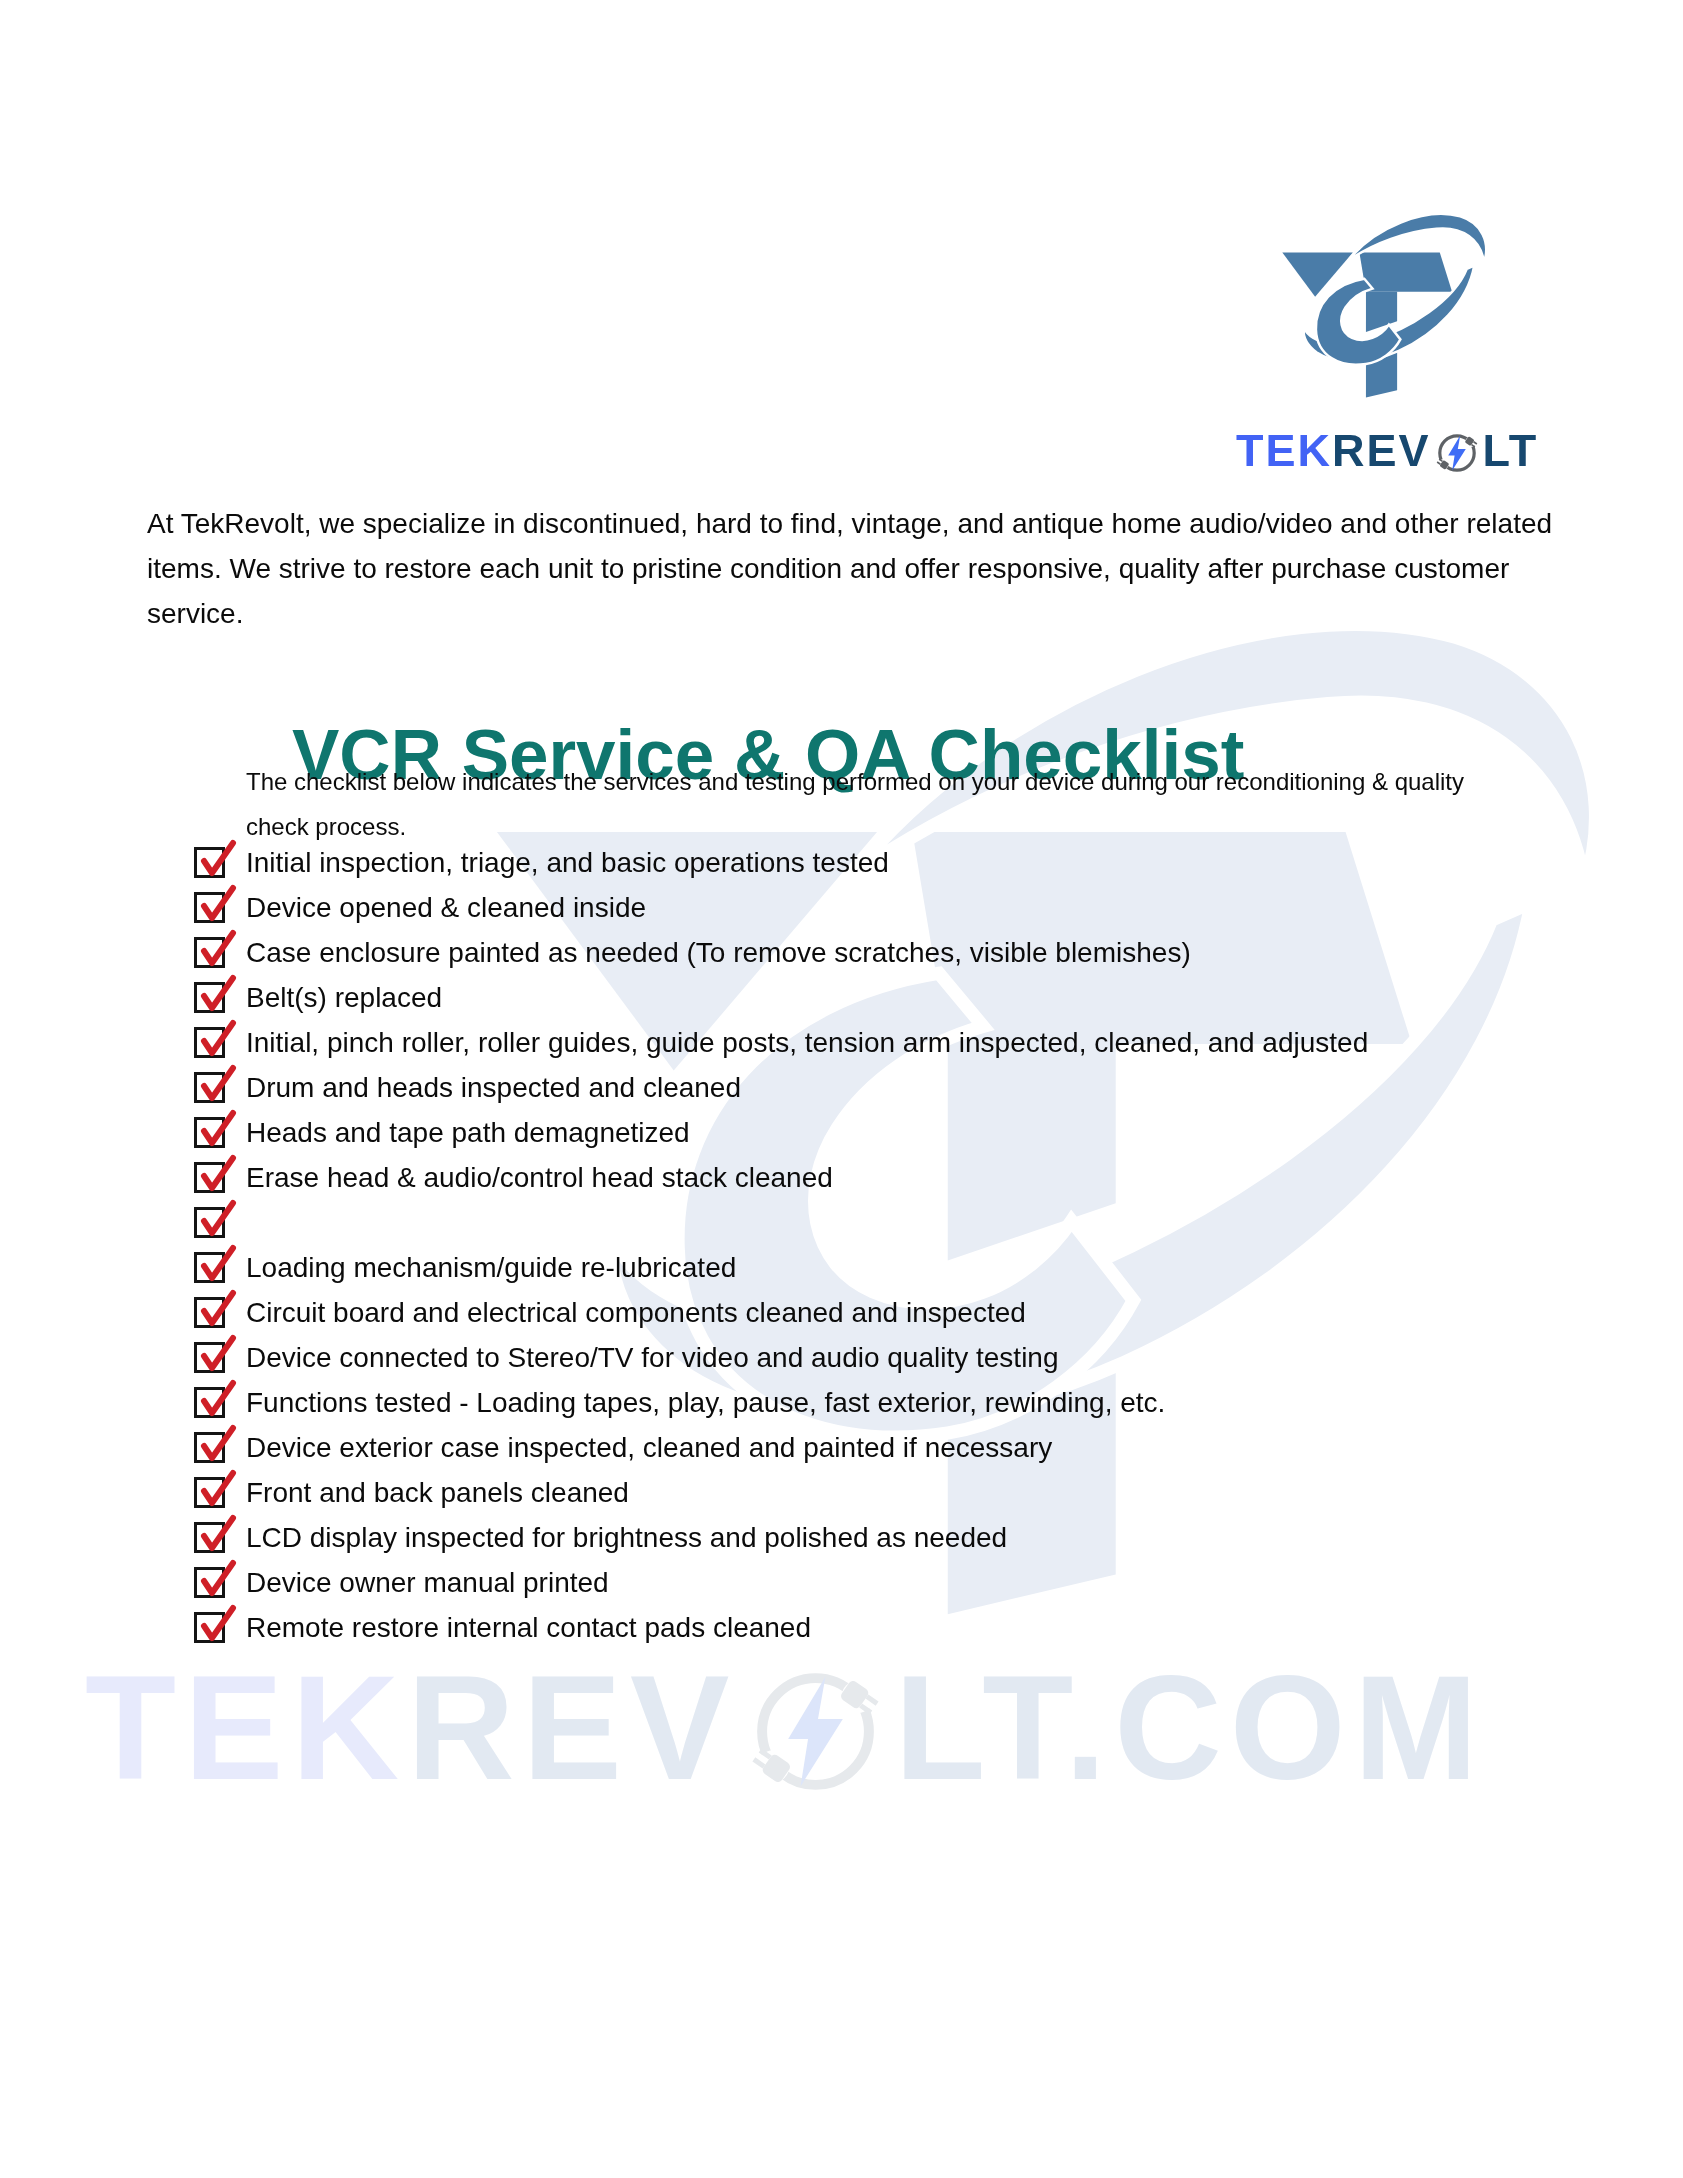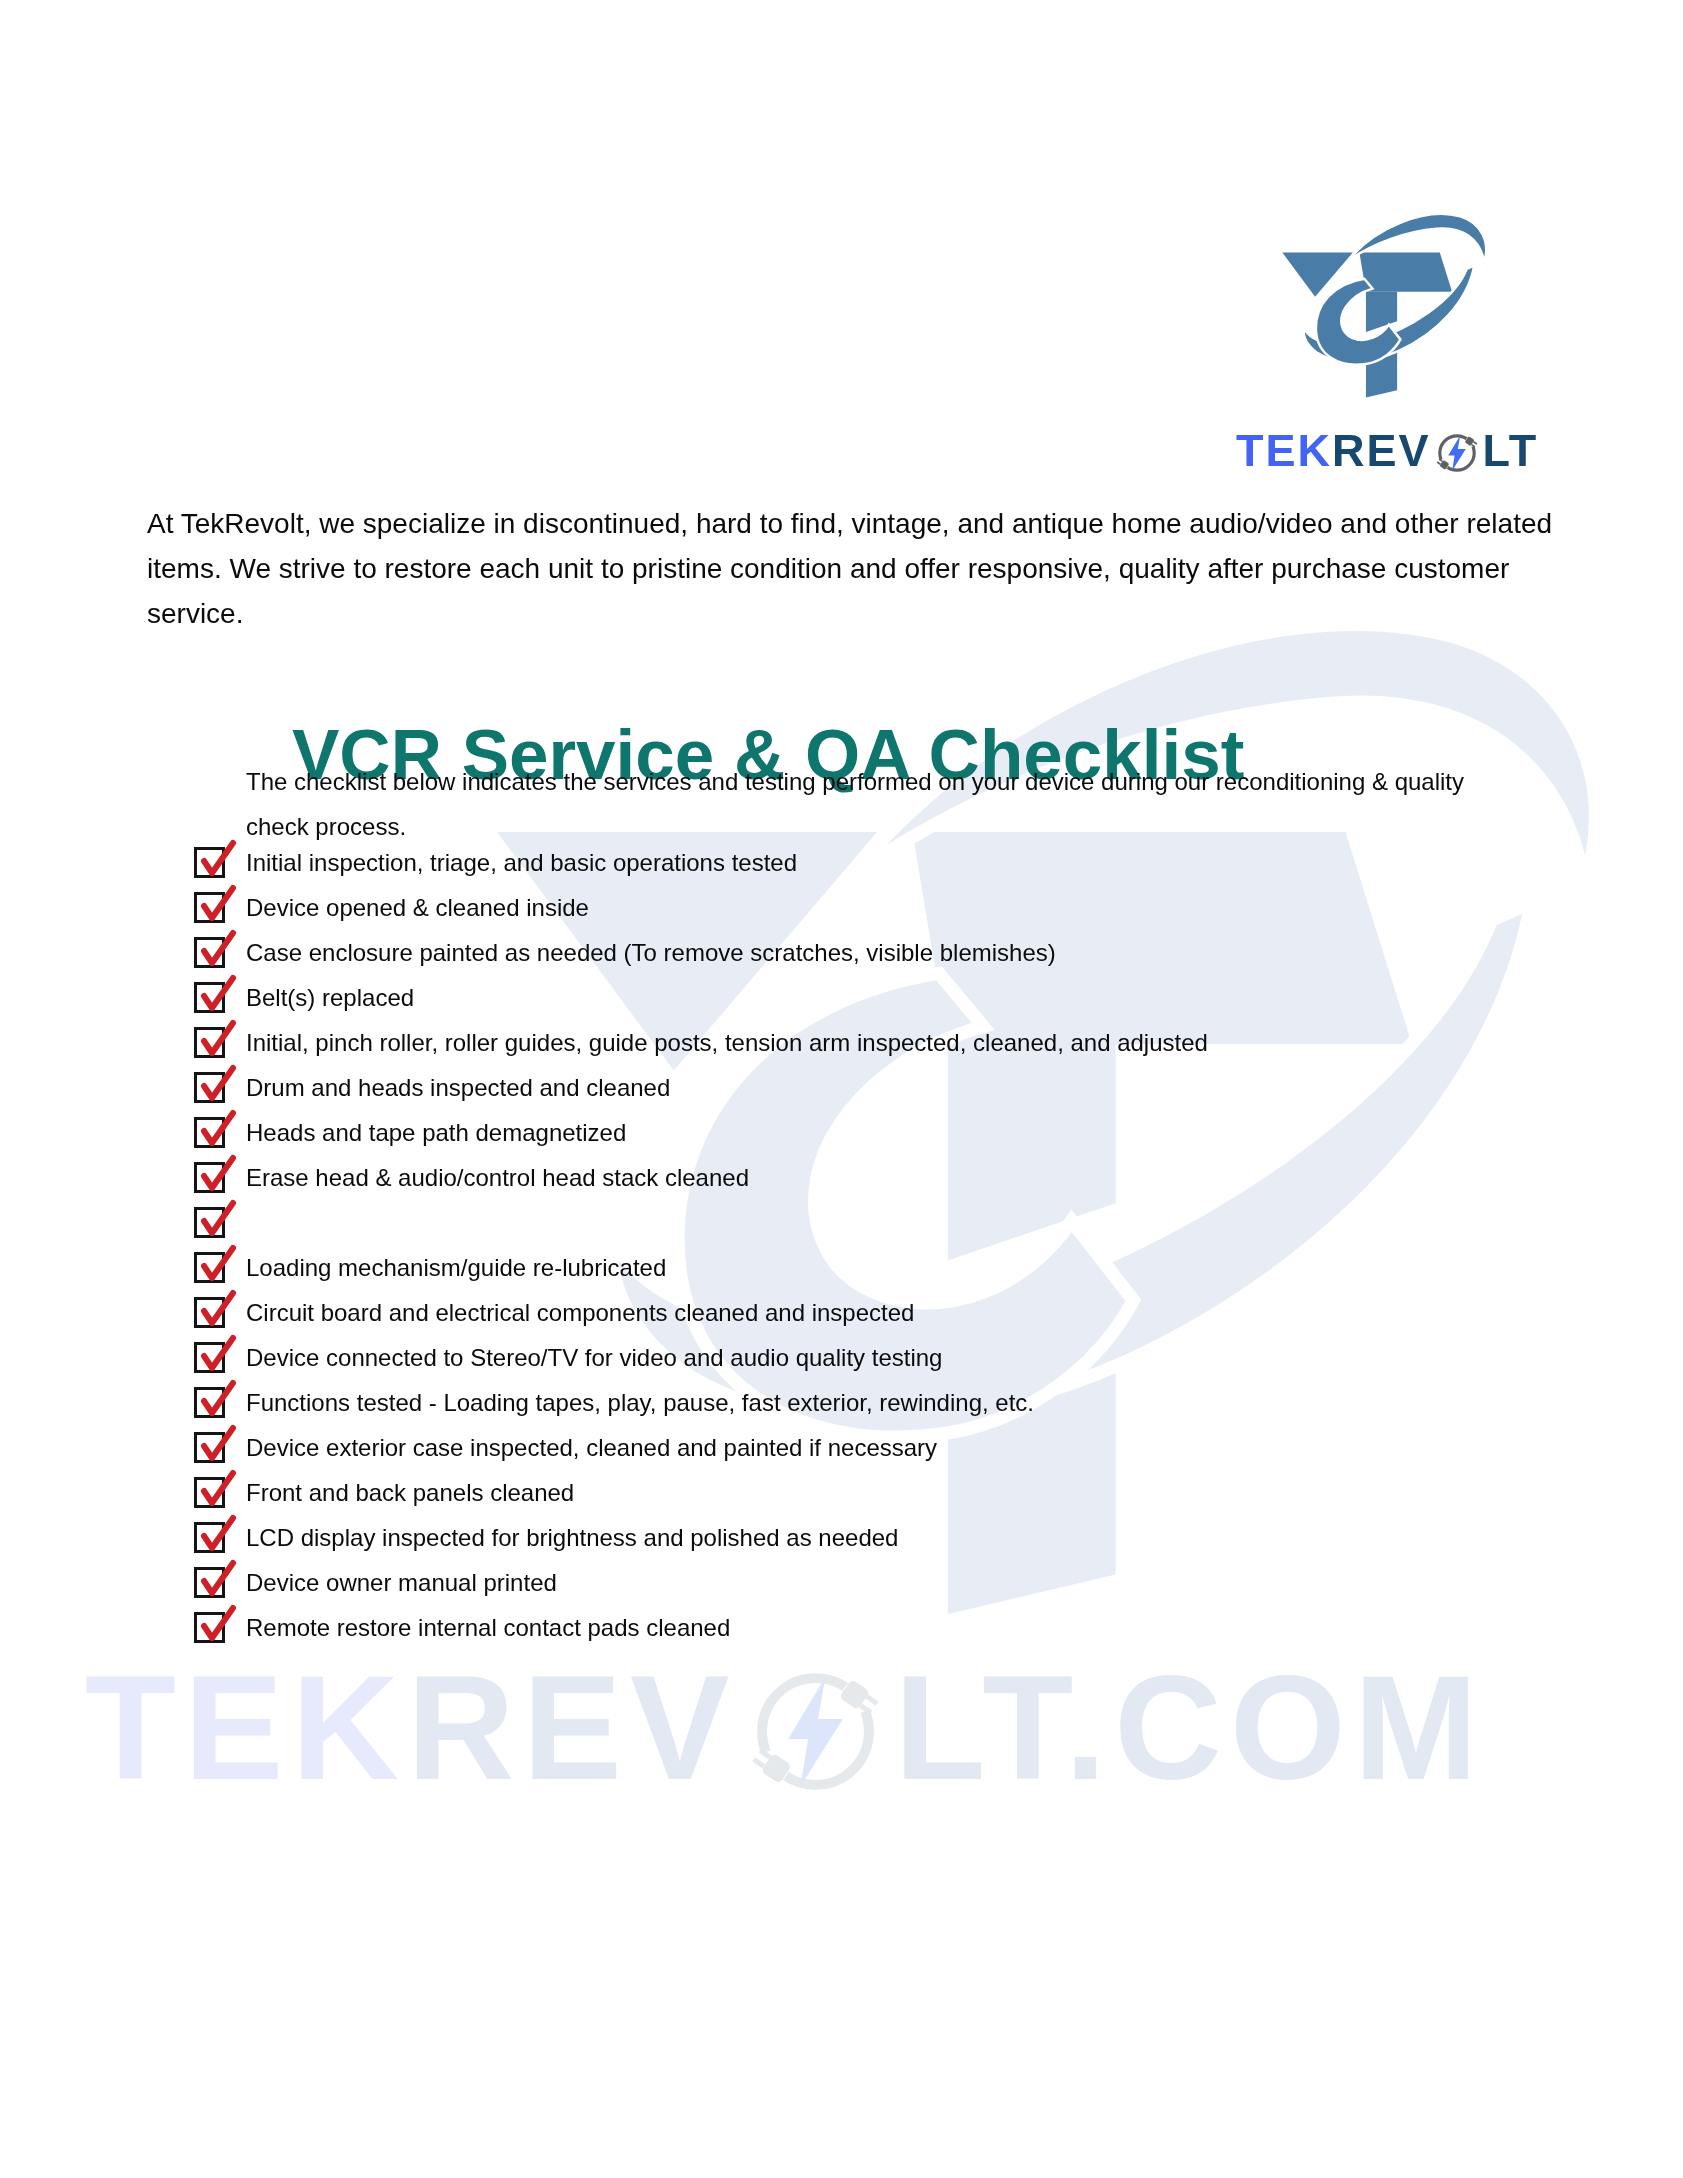"Initial inspection, triage, and basic" .check-label { font-size: 24px -> 28px }
